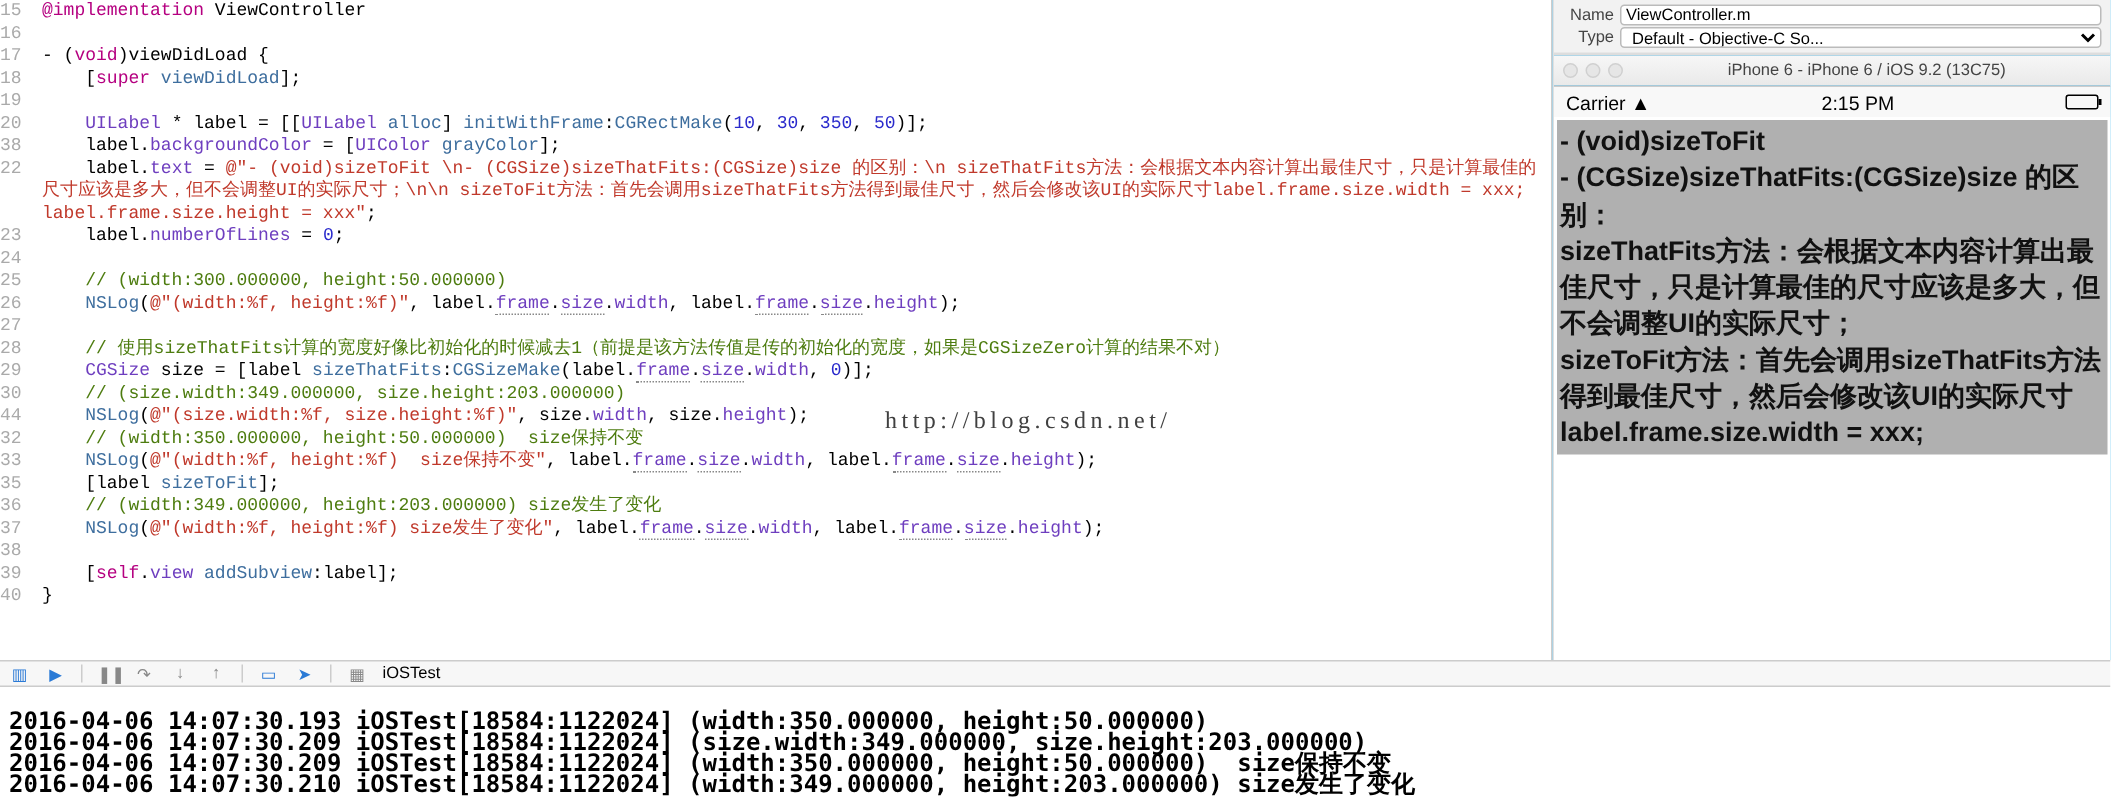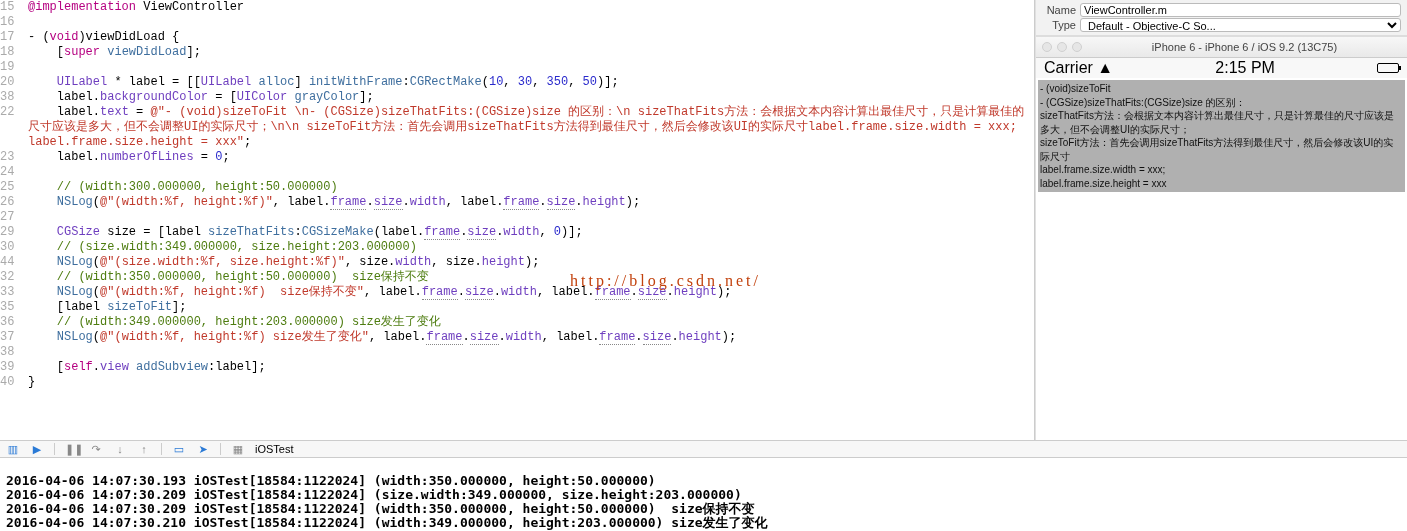"Carrier ▲" .phone-status { font-size: 16px -> 13px }
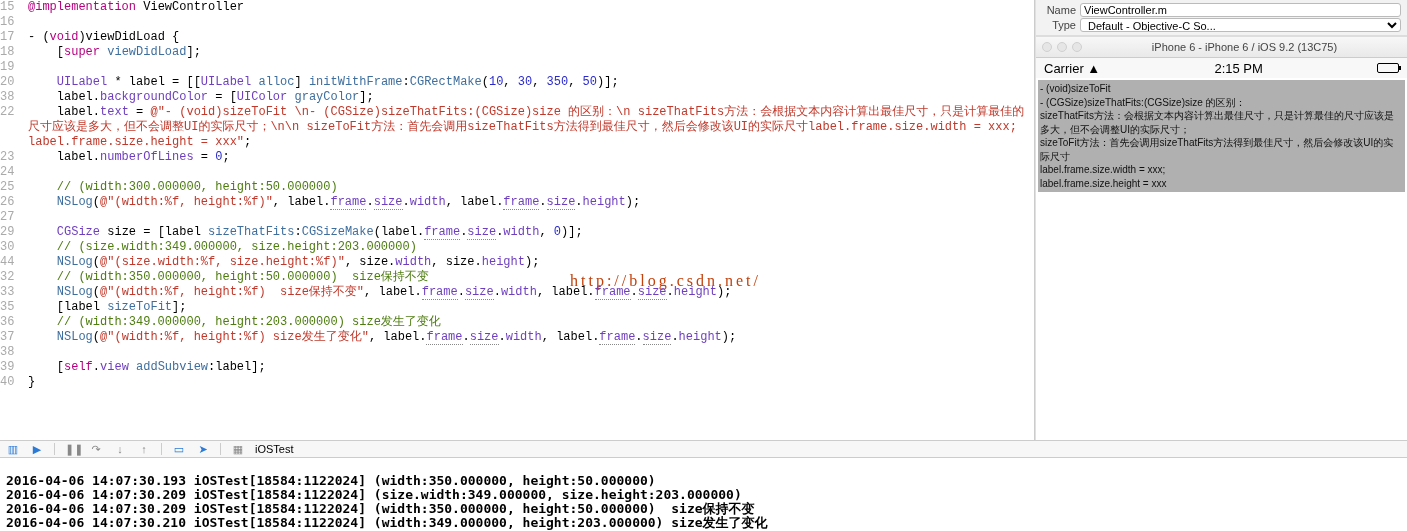"- (void)sizeToFit" .phone-content { font-size: 10px -> 18px; font-weight: none -> bold }
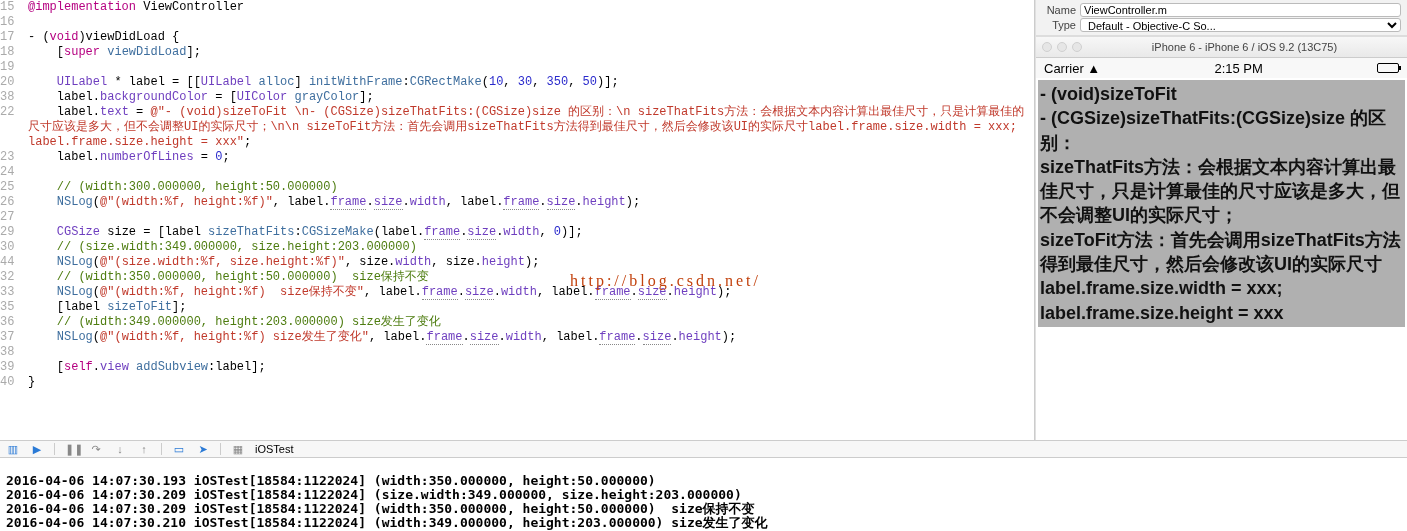"28" div.gutter-line { html: none -> <div><span>28</span><span><span> // 使用sizeThatFits计算的宽度好像比初始化的时候减去1（前提是该方法传值是传的初始化的宽度，如果是CGSizeZero计算的结果不对）</span></span></div> }
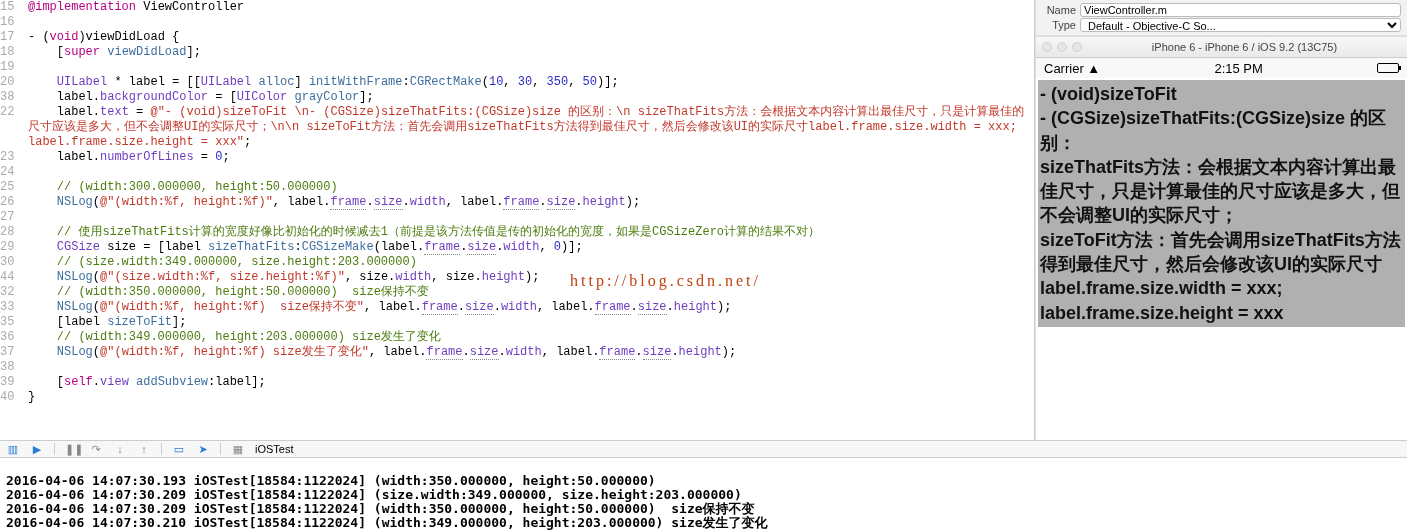"http://blog.csdn.net/" .watermark { color: #c2410c -> #404040; left: 570px -> 590px }
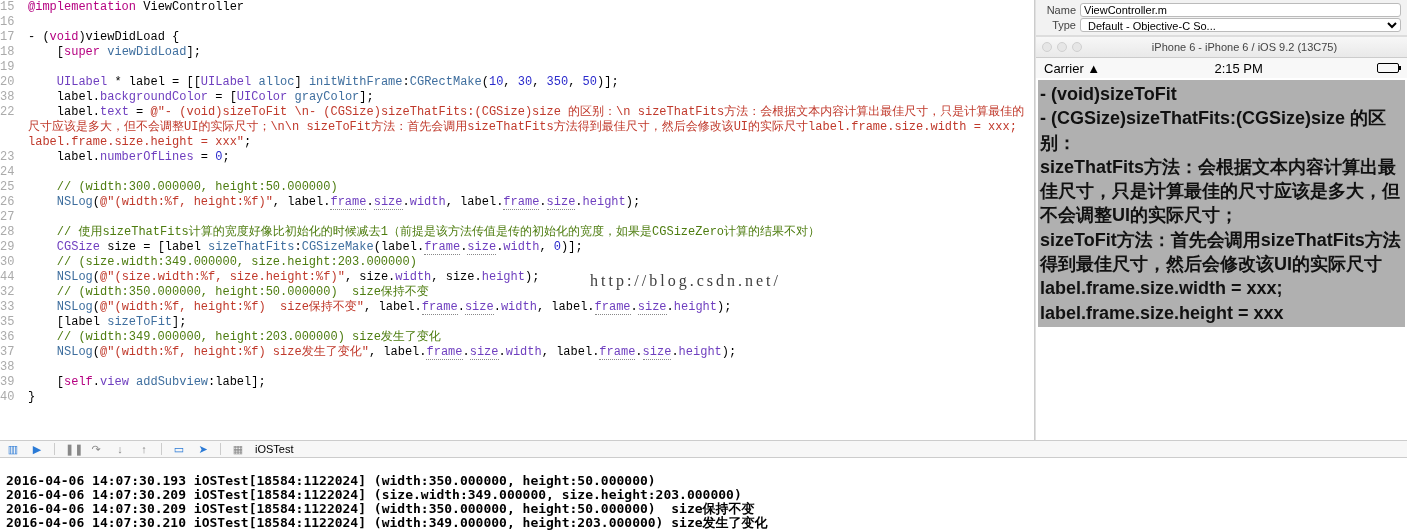"label.frame.size.height = xxx" div { html: <div>label.frame.size.height = xxx</div> -> none }
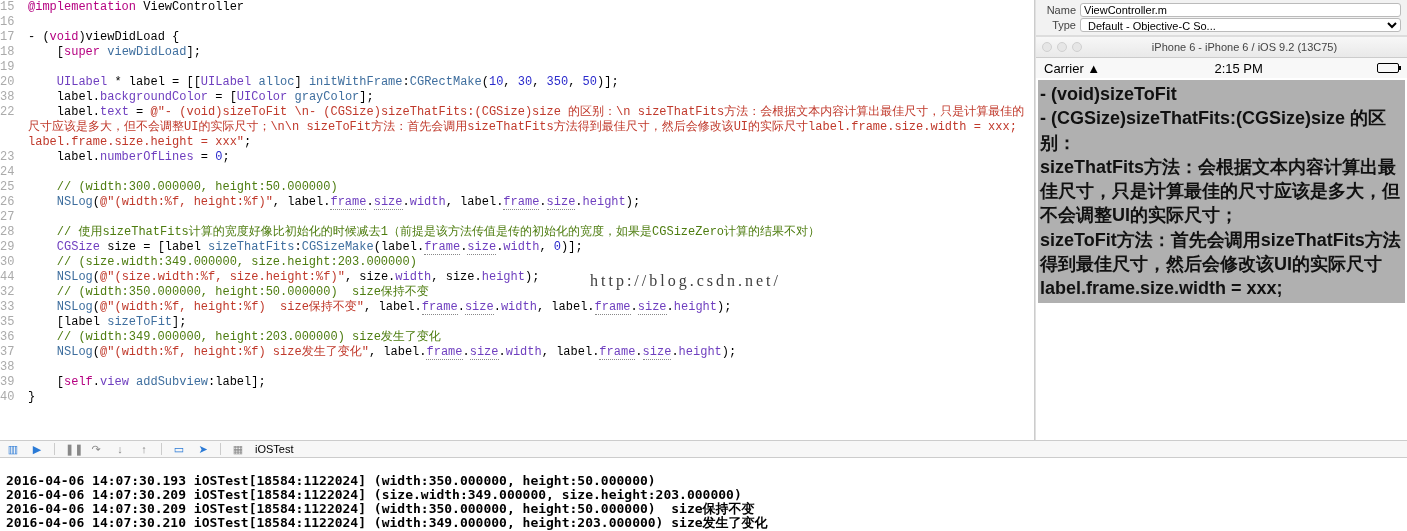"2016-04-06 14:07:30.193" .console { font-size: 13px -> 16px }
